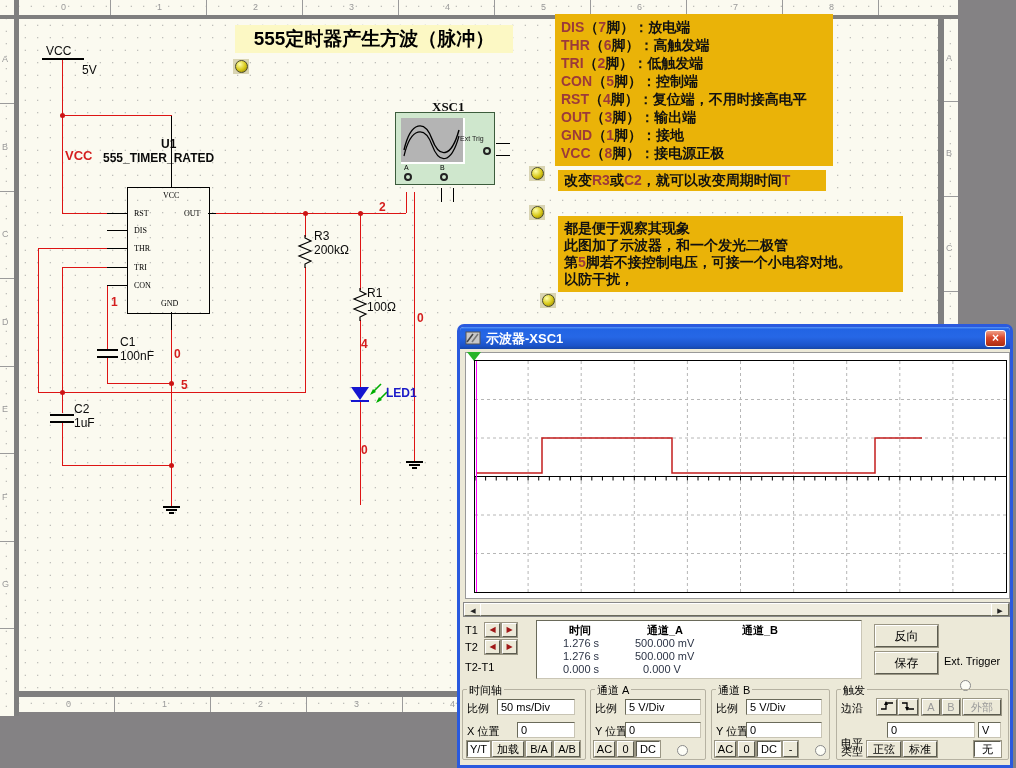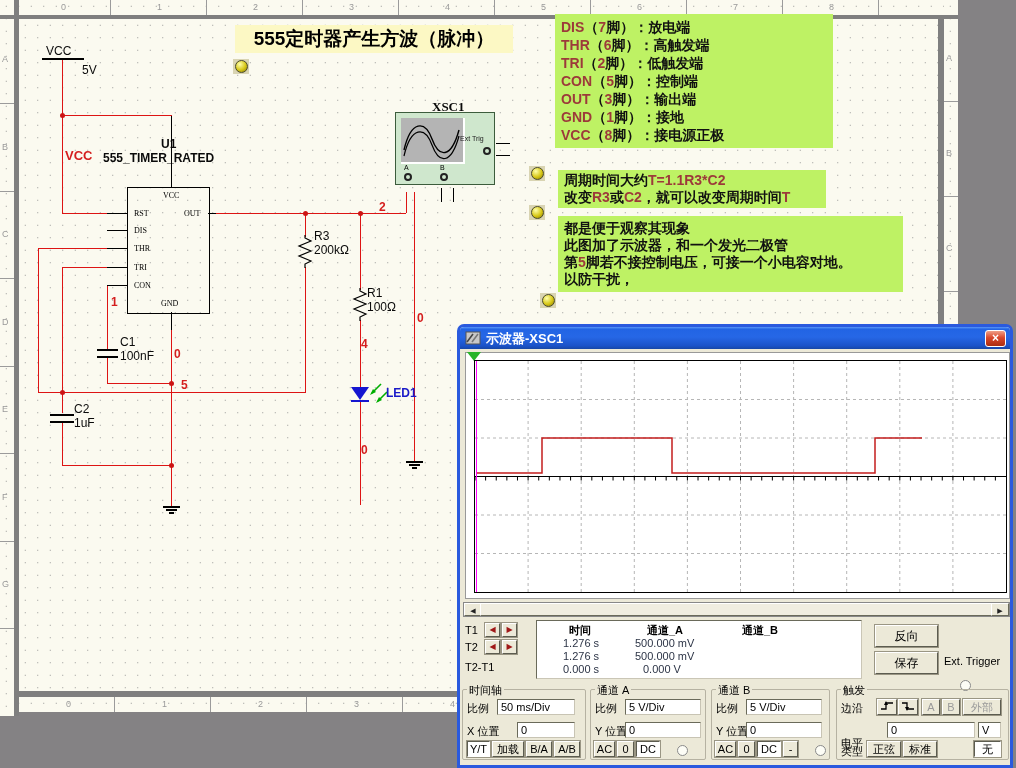"DIS（7脚）：放电端" .notebox { background: #bef264 -> #eab308 }
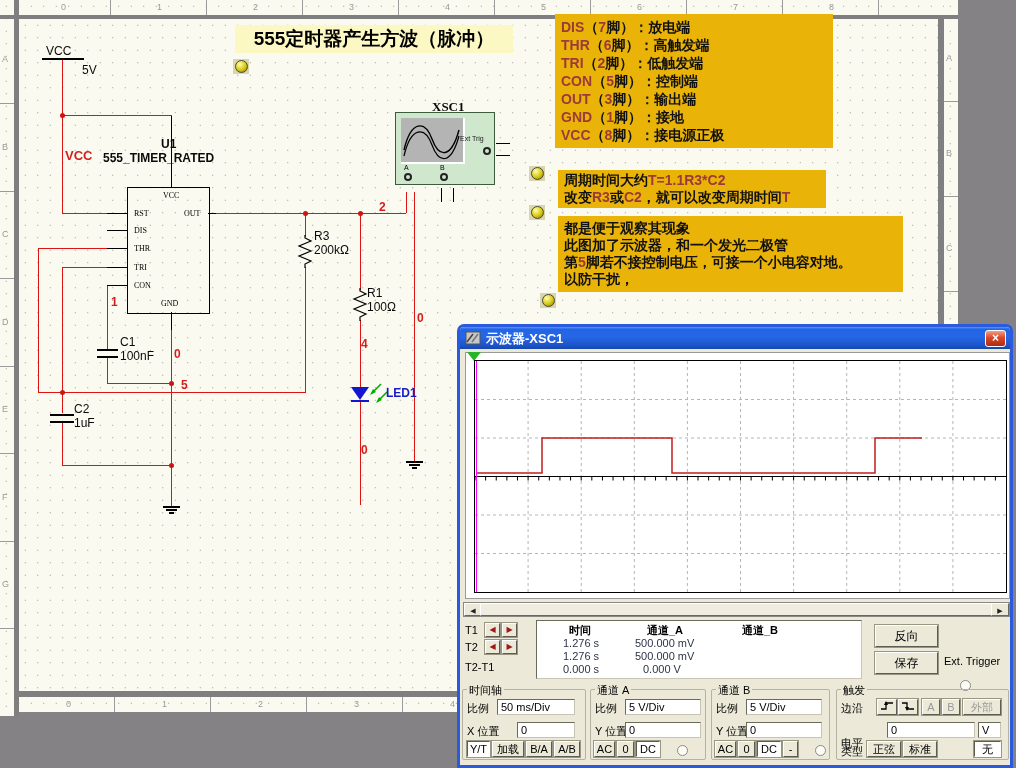"RST（4脚）：复位端，不用时接高电平" div { html: none -> <div><span>RST</span>（<span>4</span>脚）：复位端，不用时接高电平</div> }
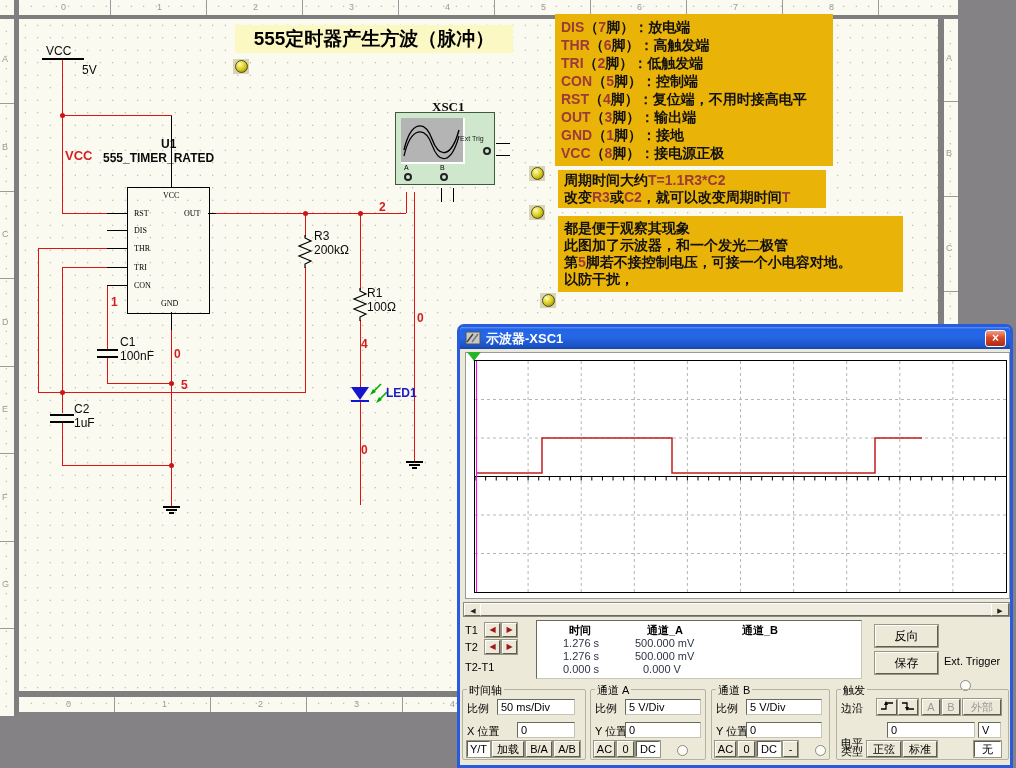"周期时间大约T=1.1R3*C2" div { html: <div>周期时间大约<span>T=1.1R3*C2</span></div> -> none }
